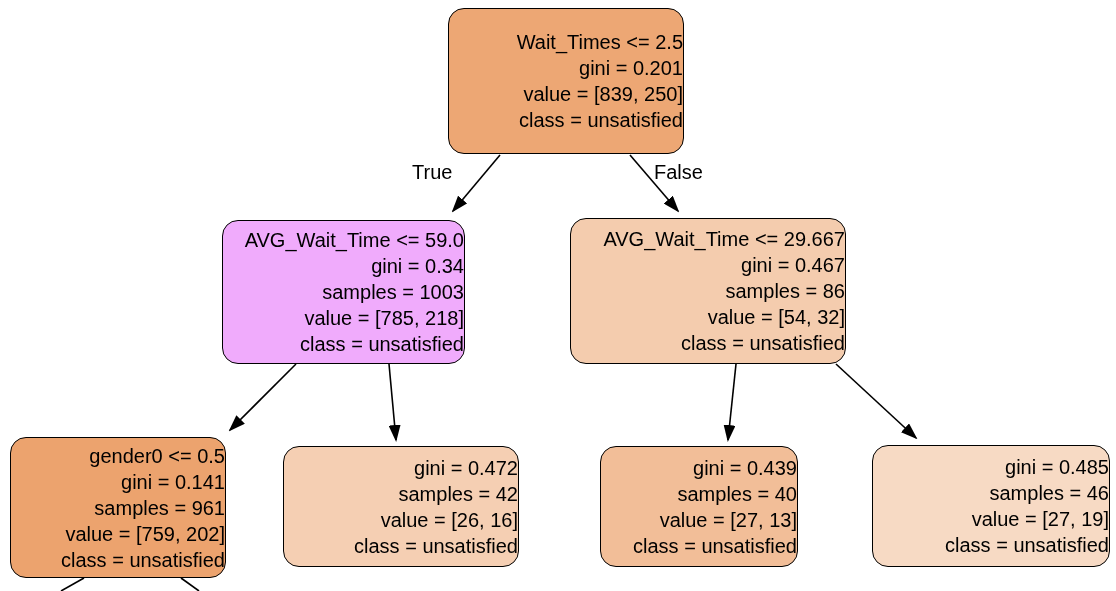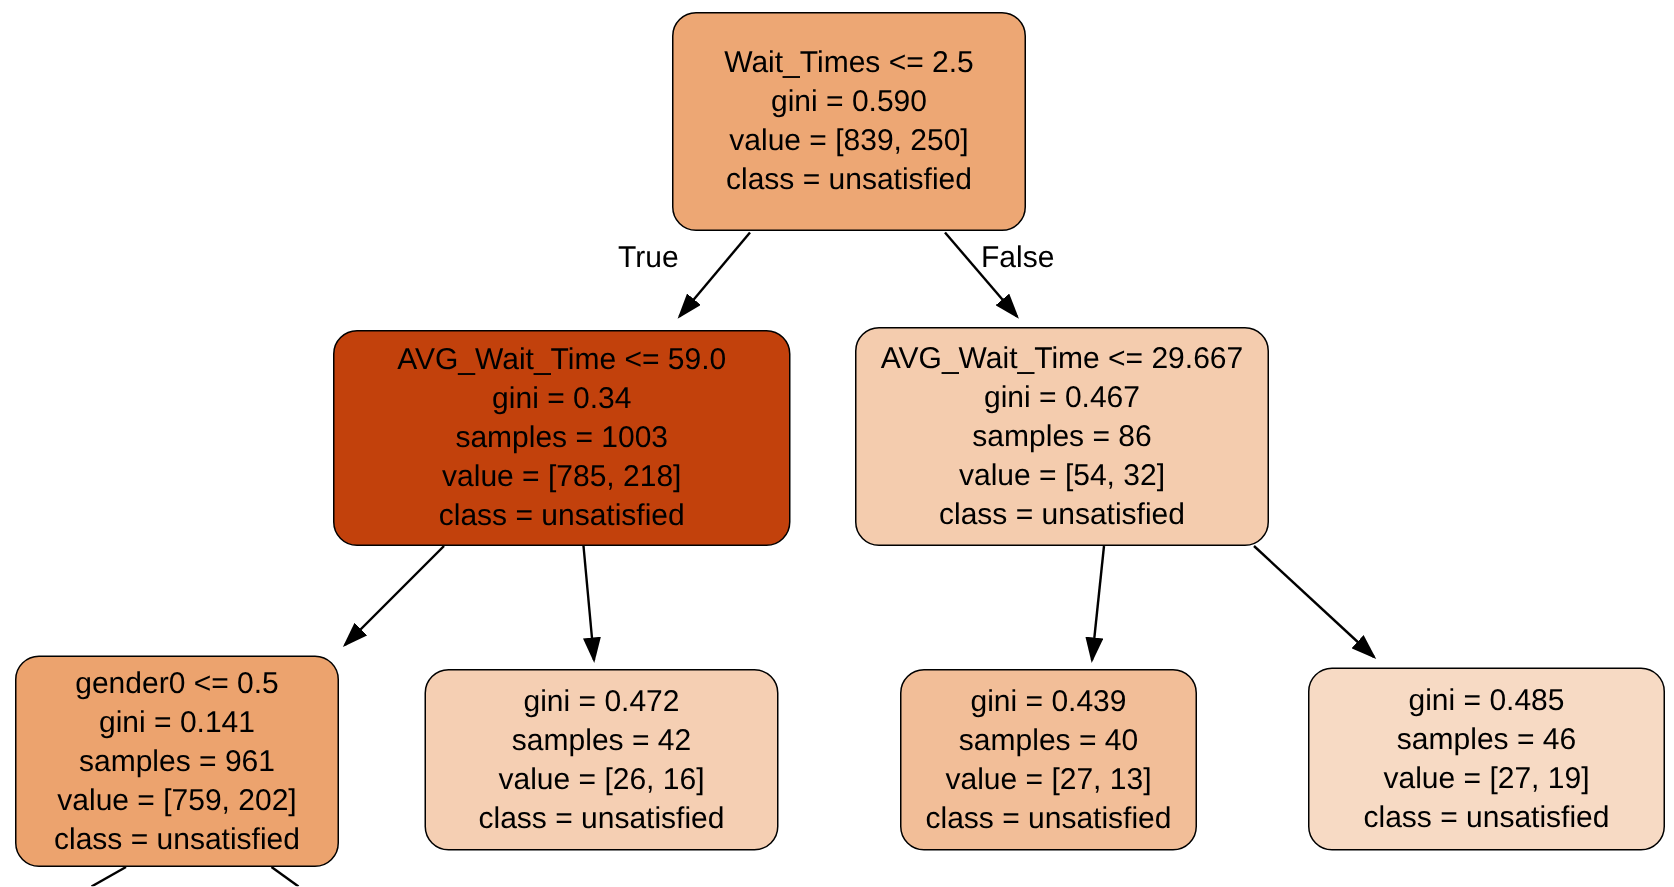"Wait_Times <= 2.5" .node { align-items: center -> flex-end }
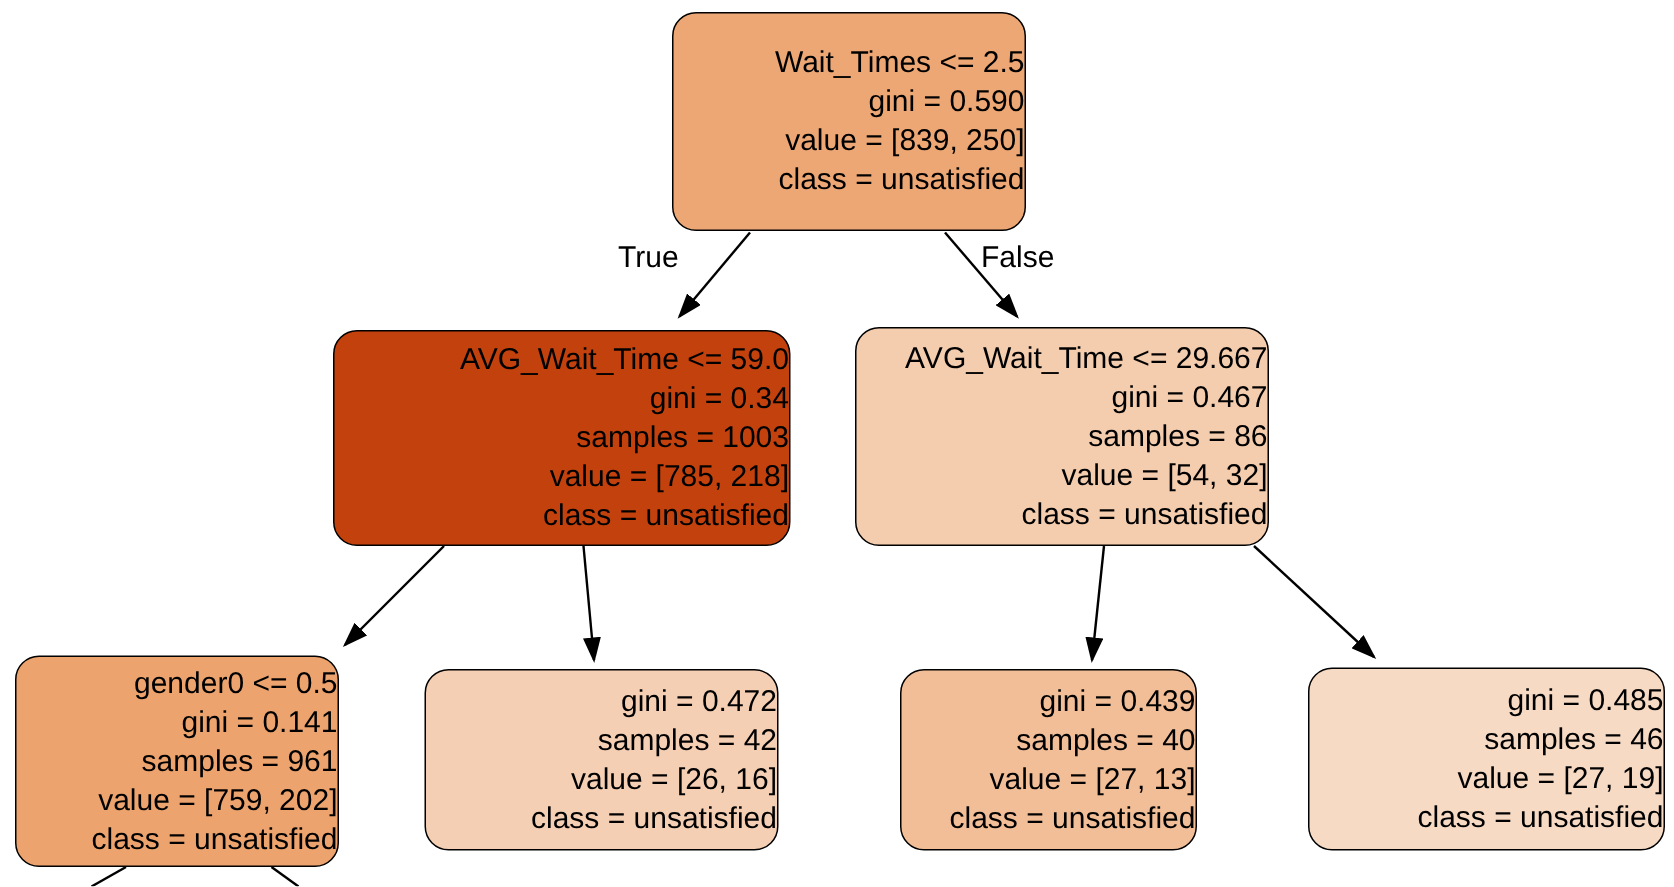"gini = 0.590" span.line { text: 0.590 -> 0.201 }
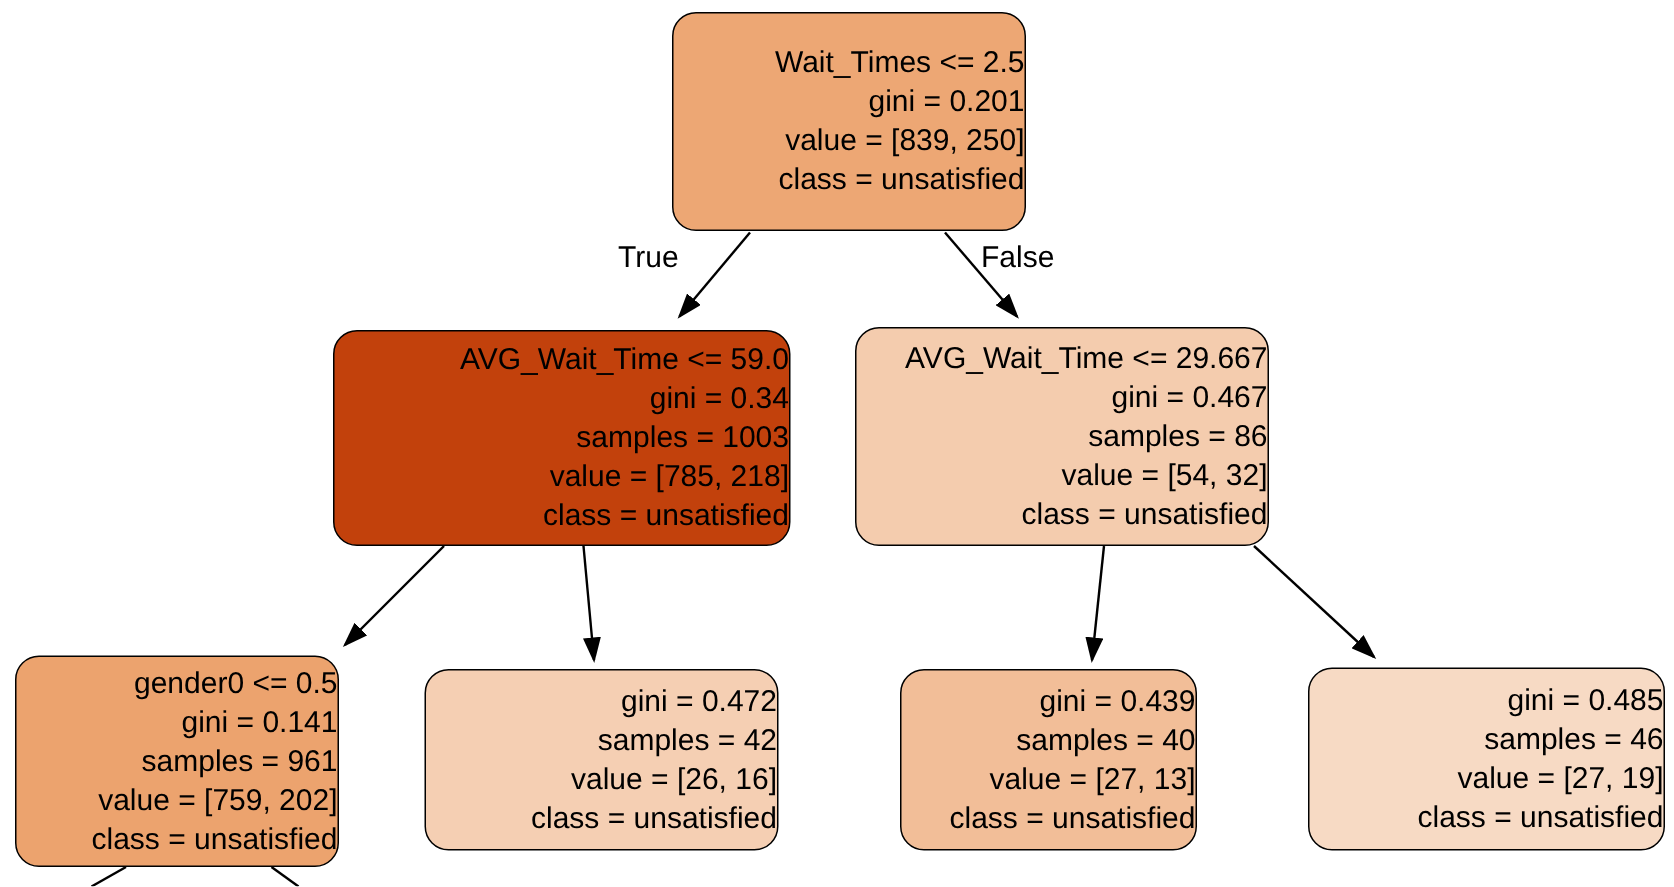"AVG_Wait_Time <= 59.0" div.node { background-color: #c2410c -> #f0abfc; width: 305px -> 243px }
